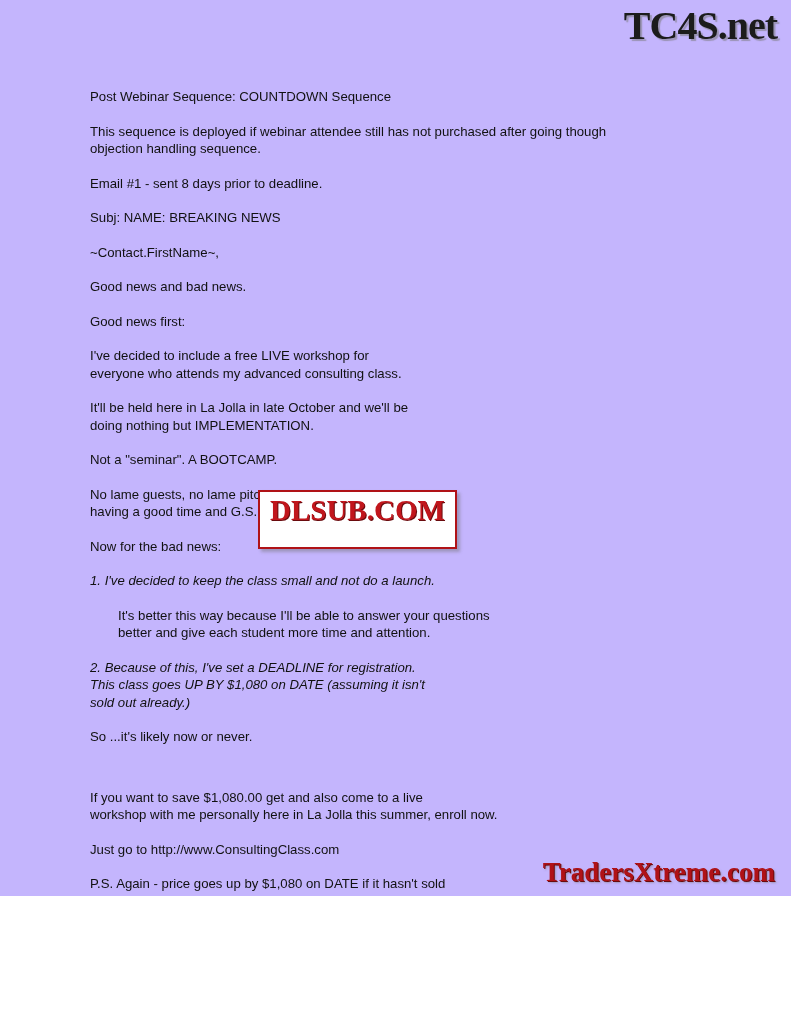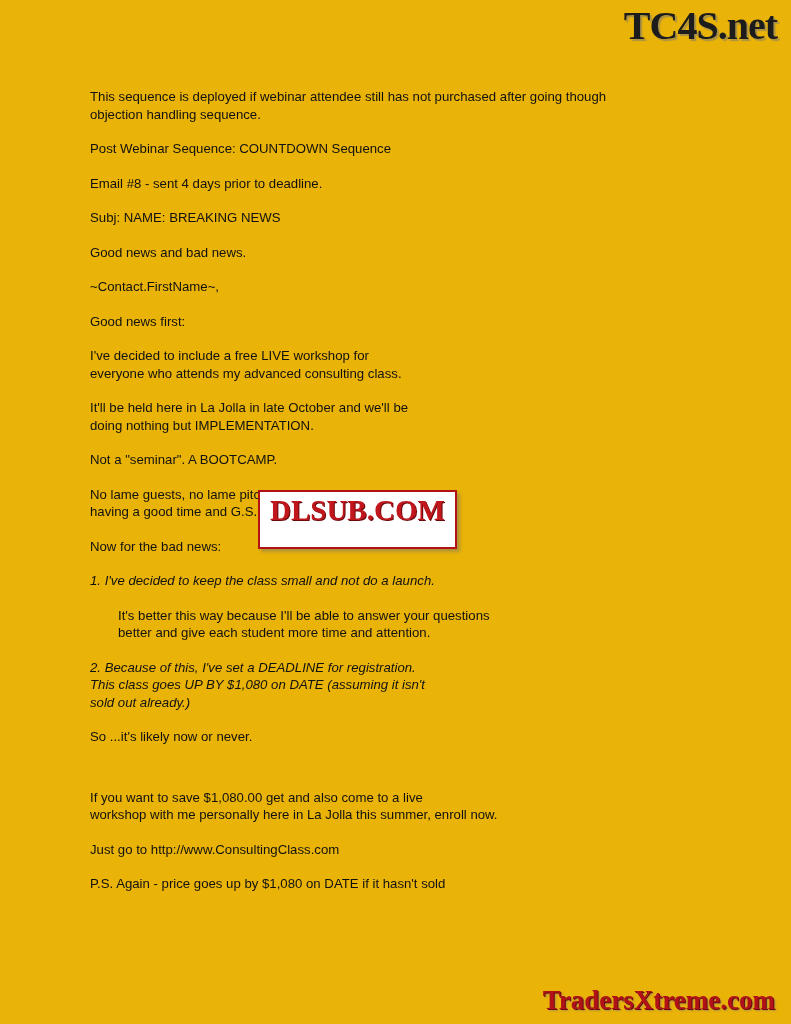"TC4S.net" .page { background: #eab308 -> #c4b5fd; height: 1024px -> 896px }
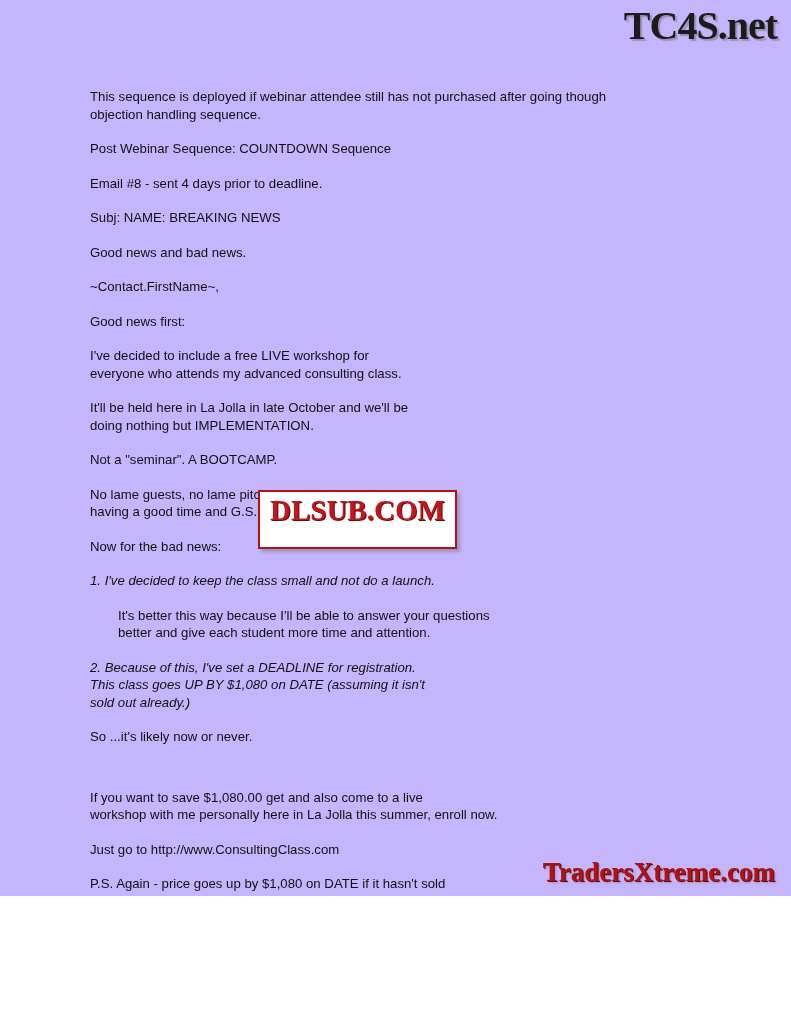"This sequence is deployed if" p.para { order: before "Post Webinar Sequence: COUNTDOWN" -> after "Post Webinar Sequence: COUNTDOWN" }
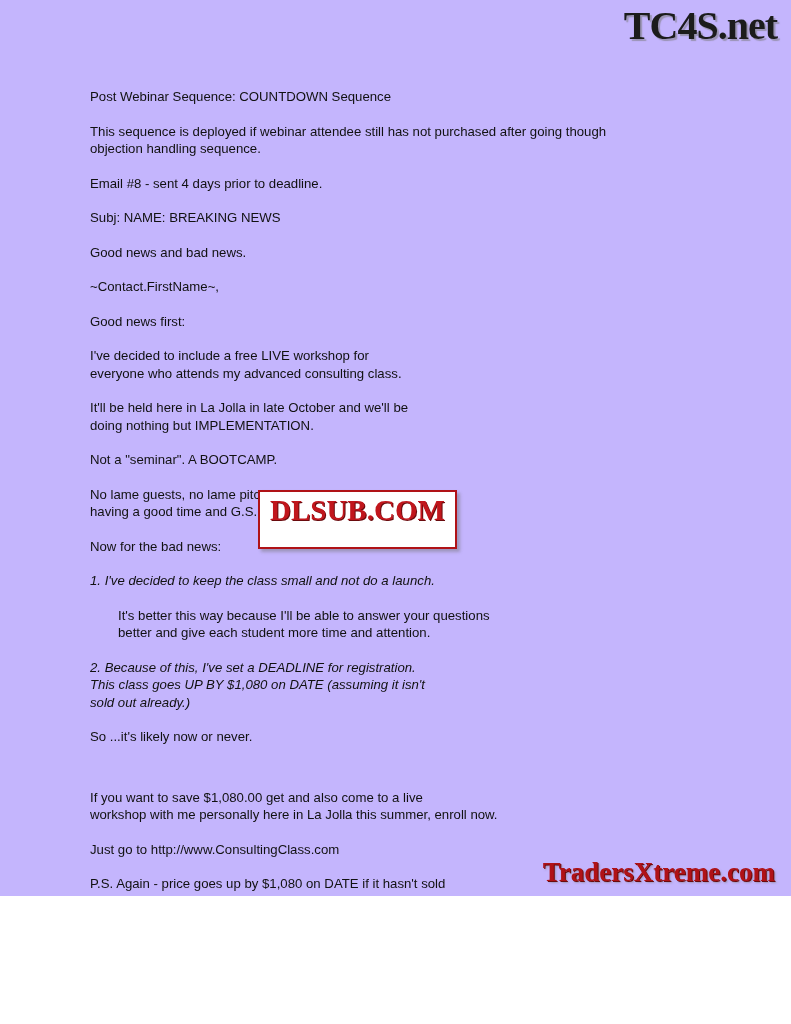"Email #8 - sent 4" p.para { text: 8 - sent 4 -> 1 - sent 8 }
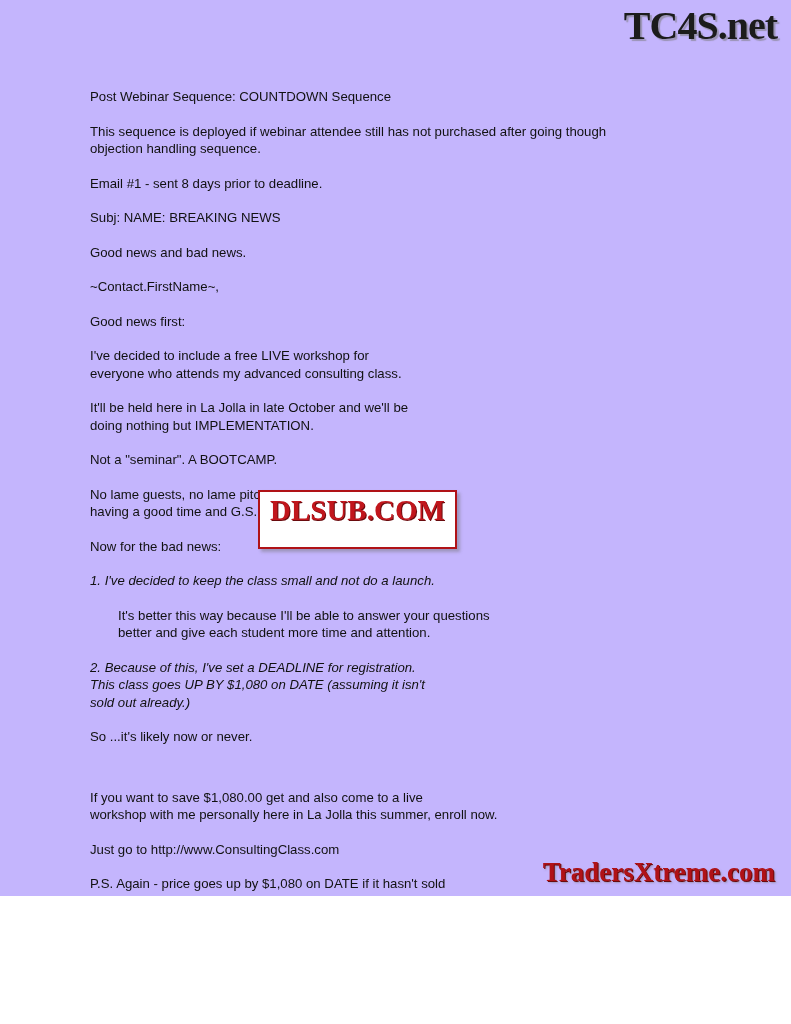"Good news and bad news." p.para { order: before "~Contact.FirstName~," -> after "~Contact.FirstName~," }
